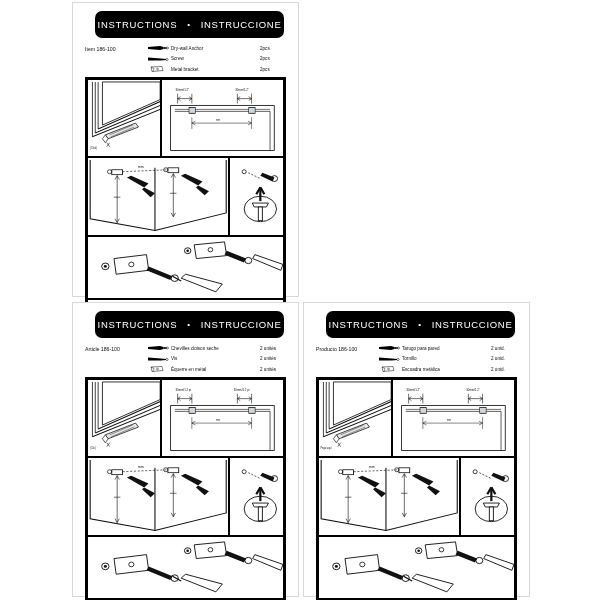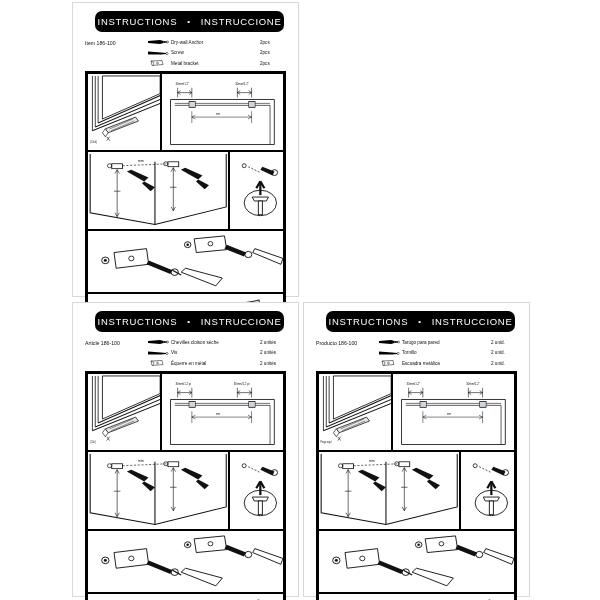"INSTRUCTIONS" .banner { height: 21px -> 27px }
